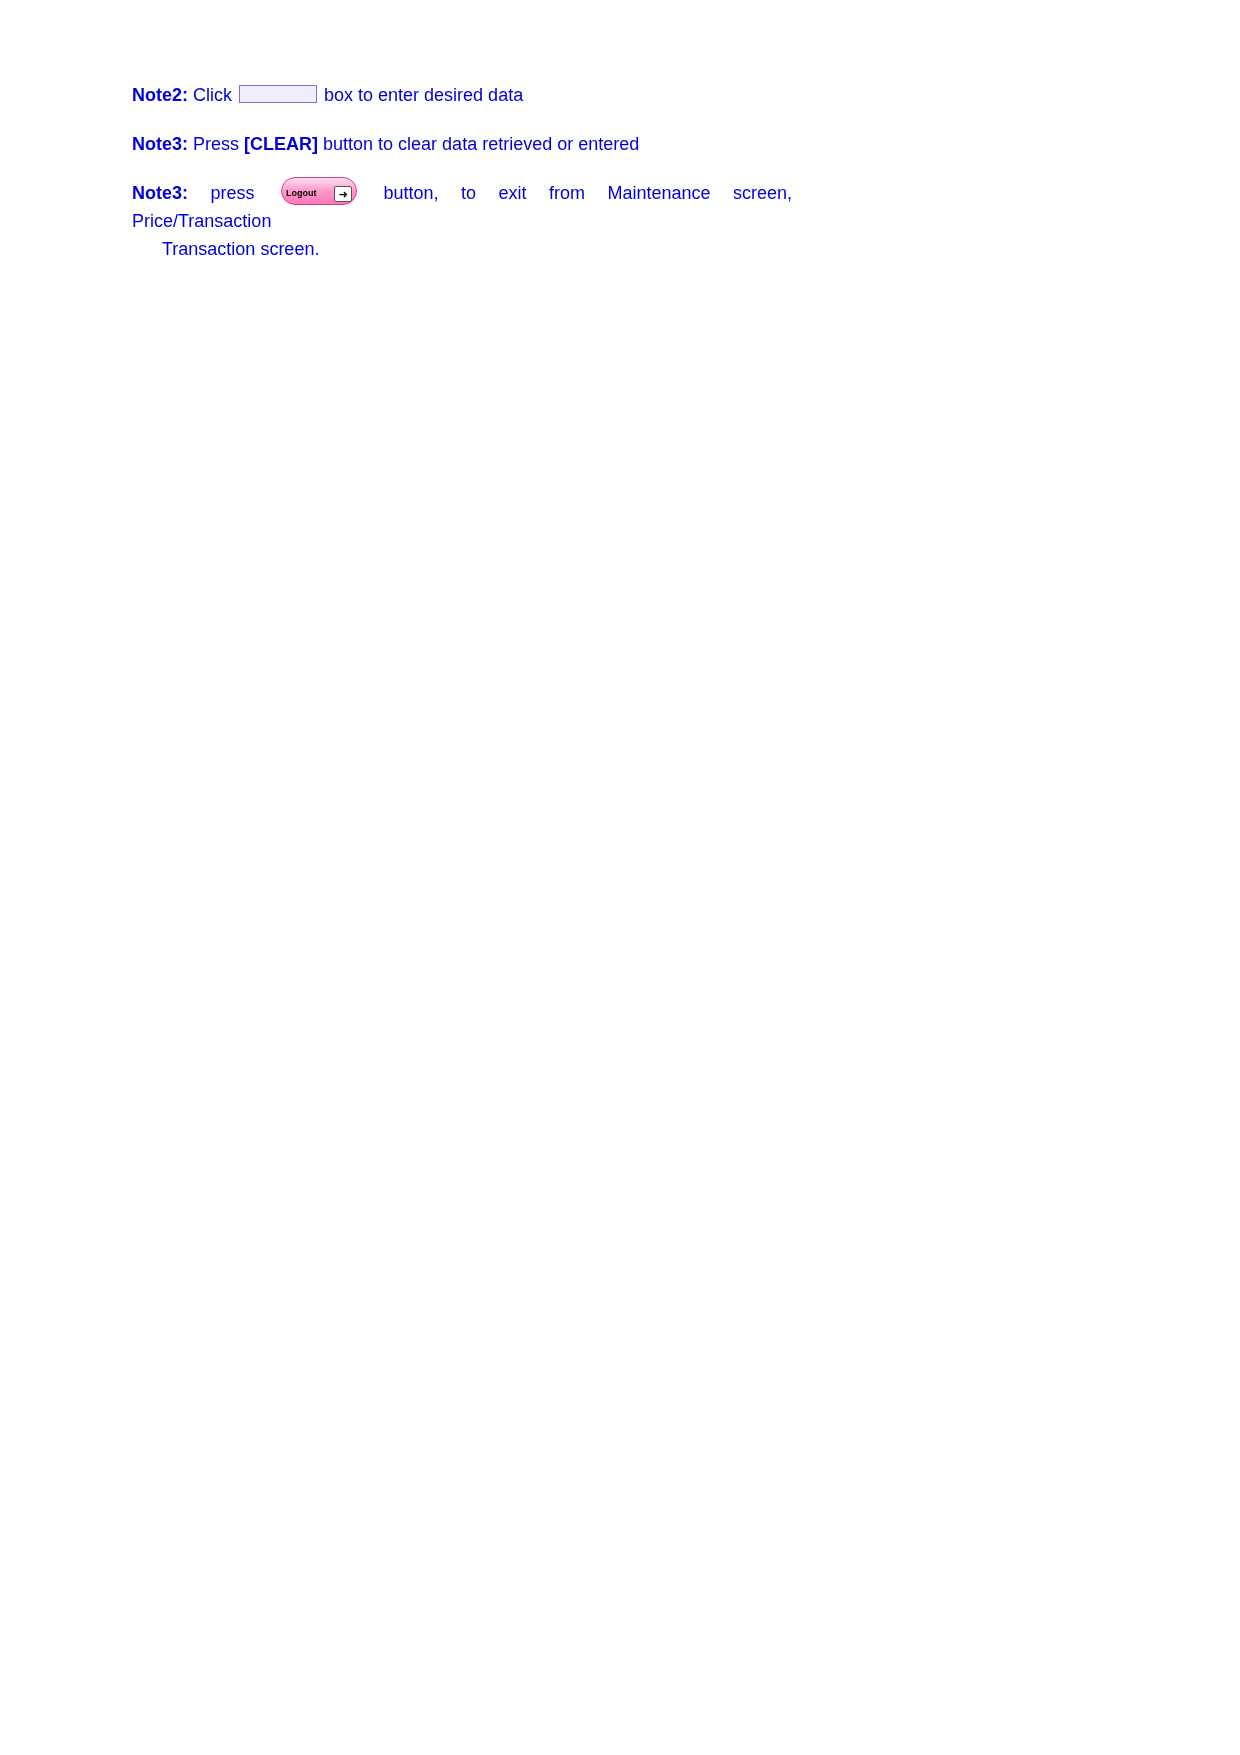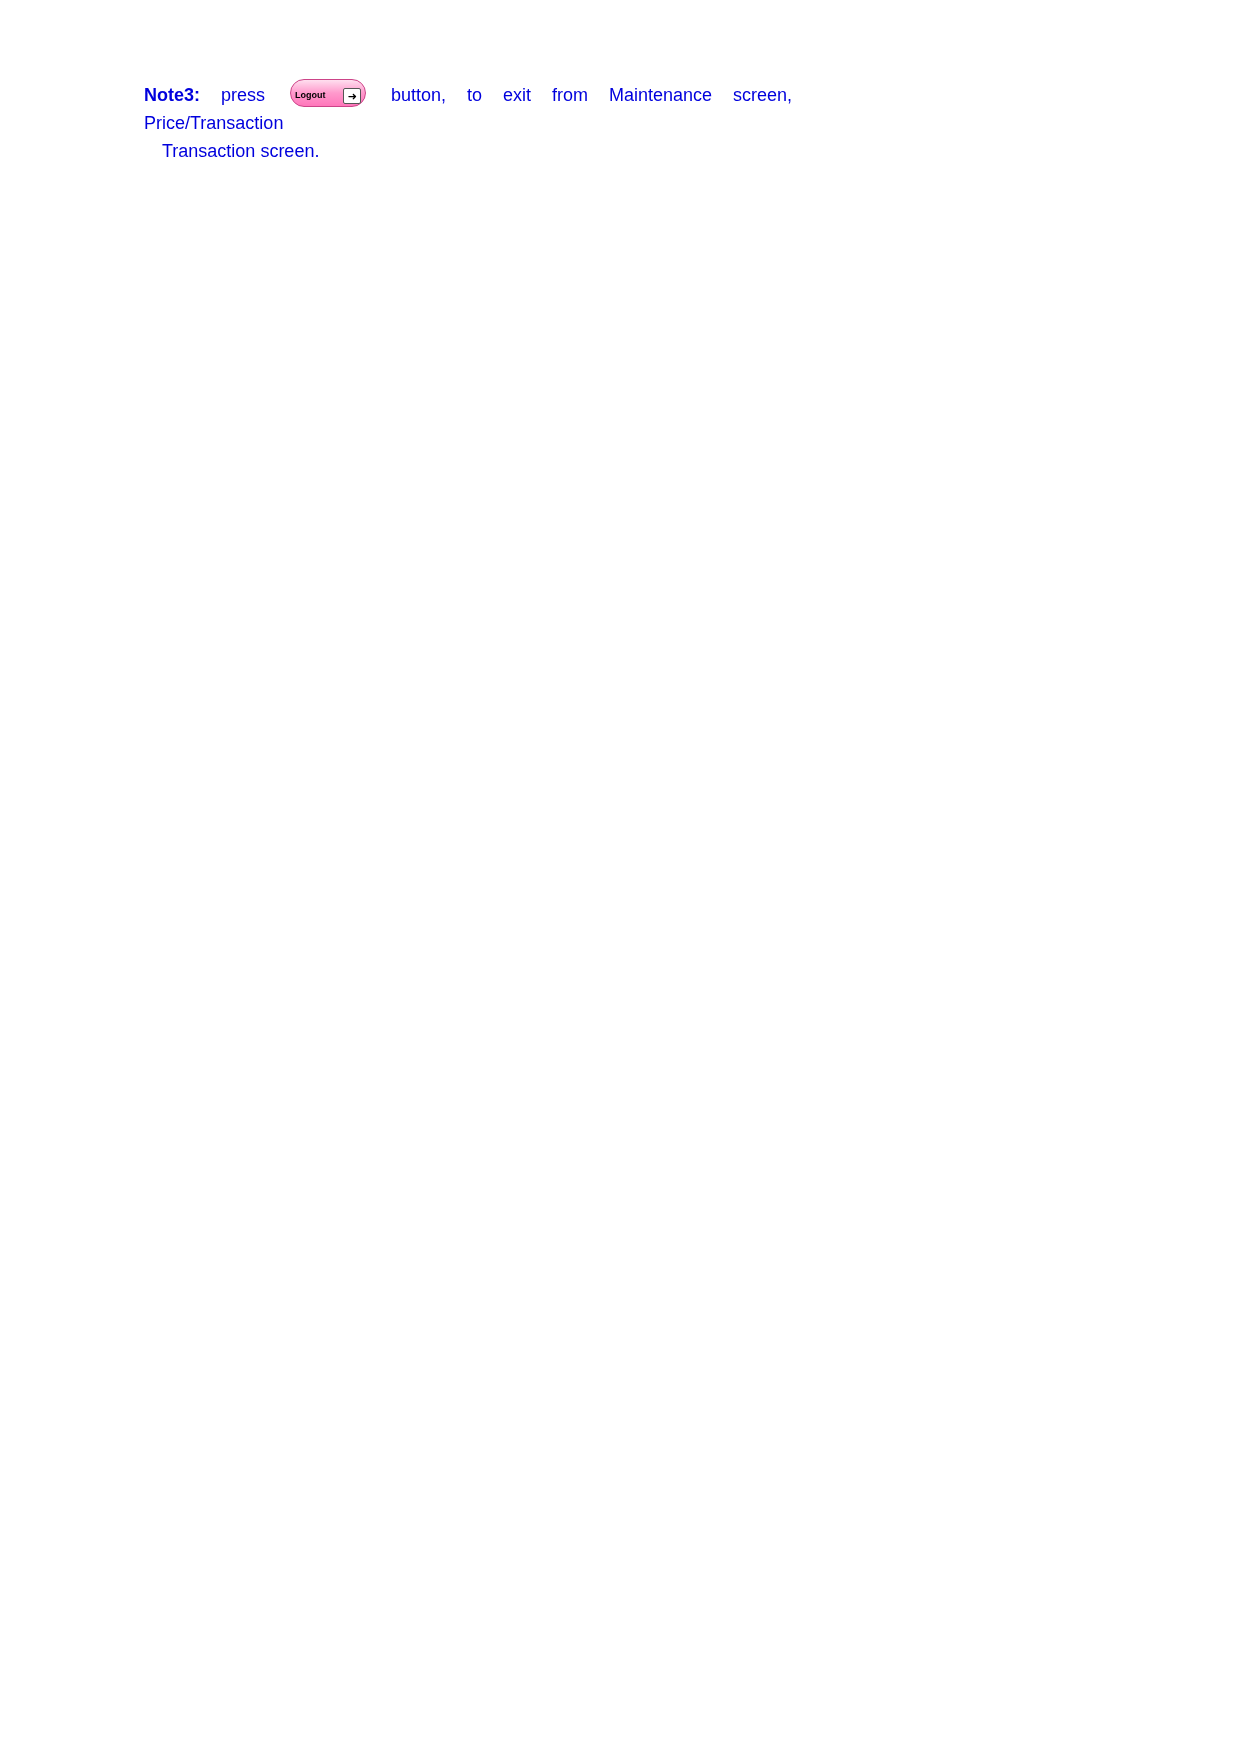"Note2: Click box to enter" div.note-line { html: none -> <div> <span>Note2:</span><span> Click </span><span></span><span> box to enter desired data</span> </div> }
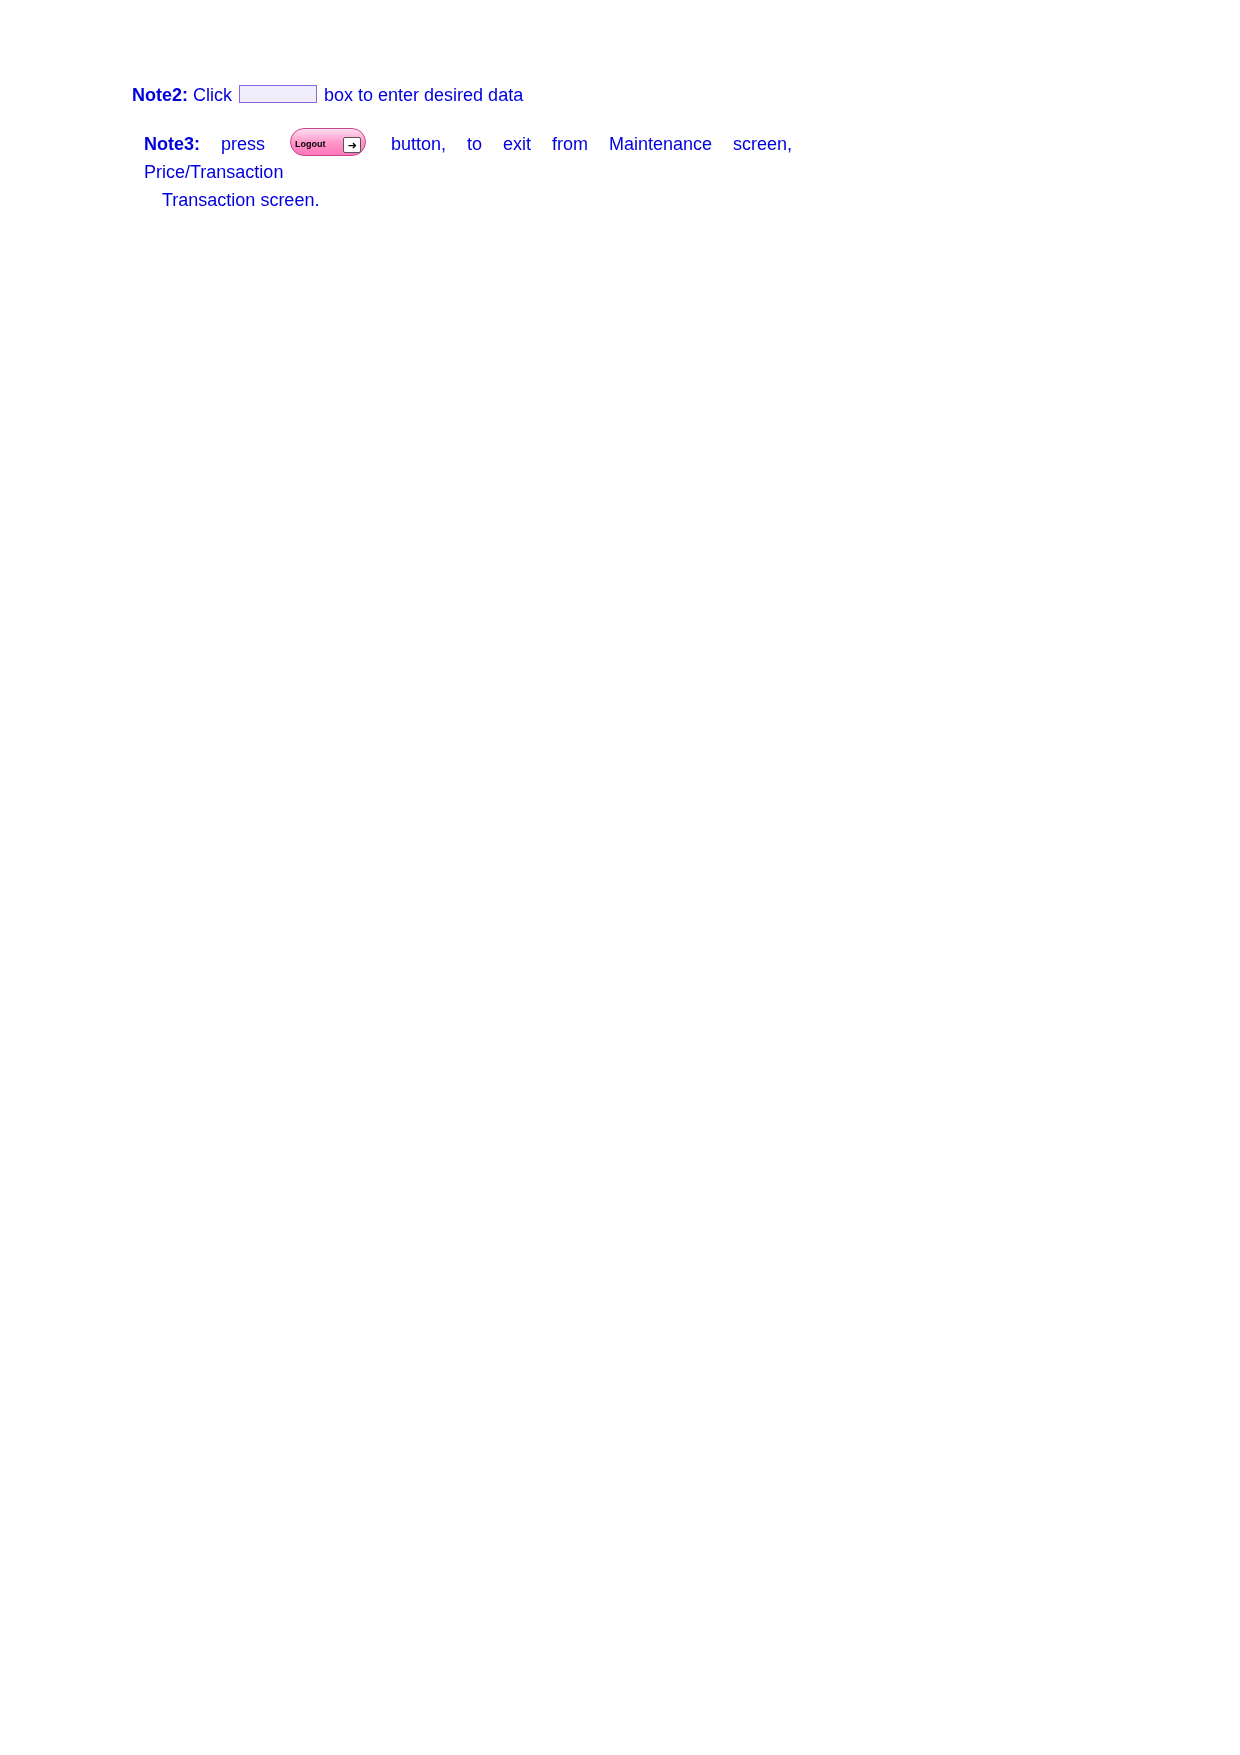"Note3: Press [CLEAR] button to" div.note-line { html: none -> <div> <span>Note3:</span><span> Press </span><span>[CLEAR]</span><span> button to clear data retrieved or entered</span> </div> }
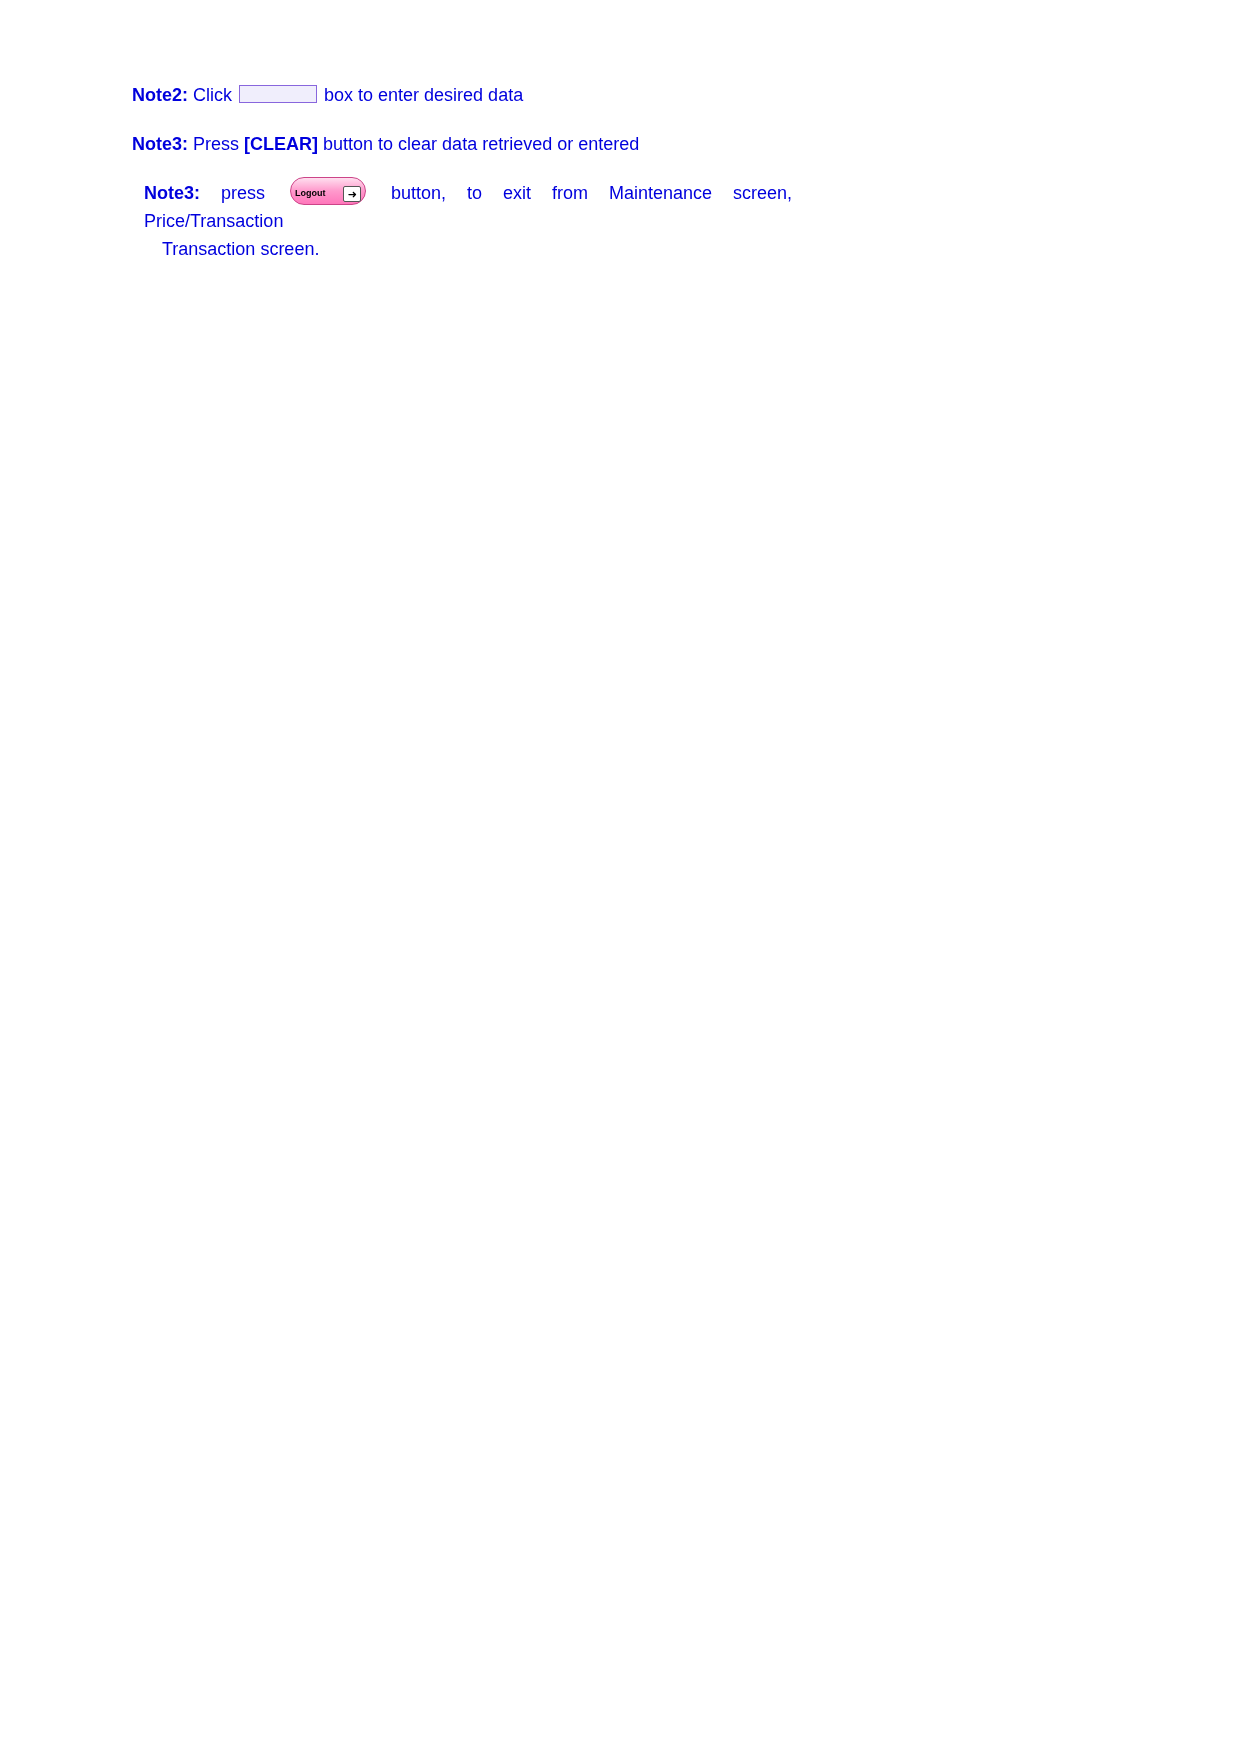"Note3: press" div { margin-left: 12px -> none }
